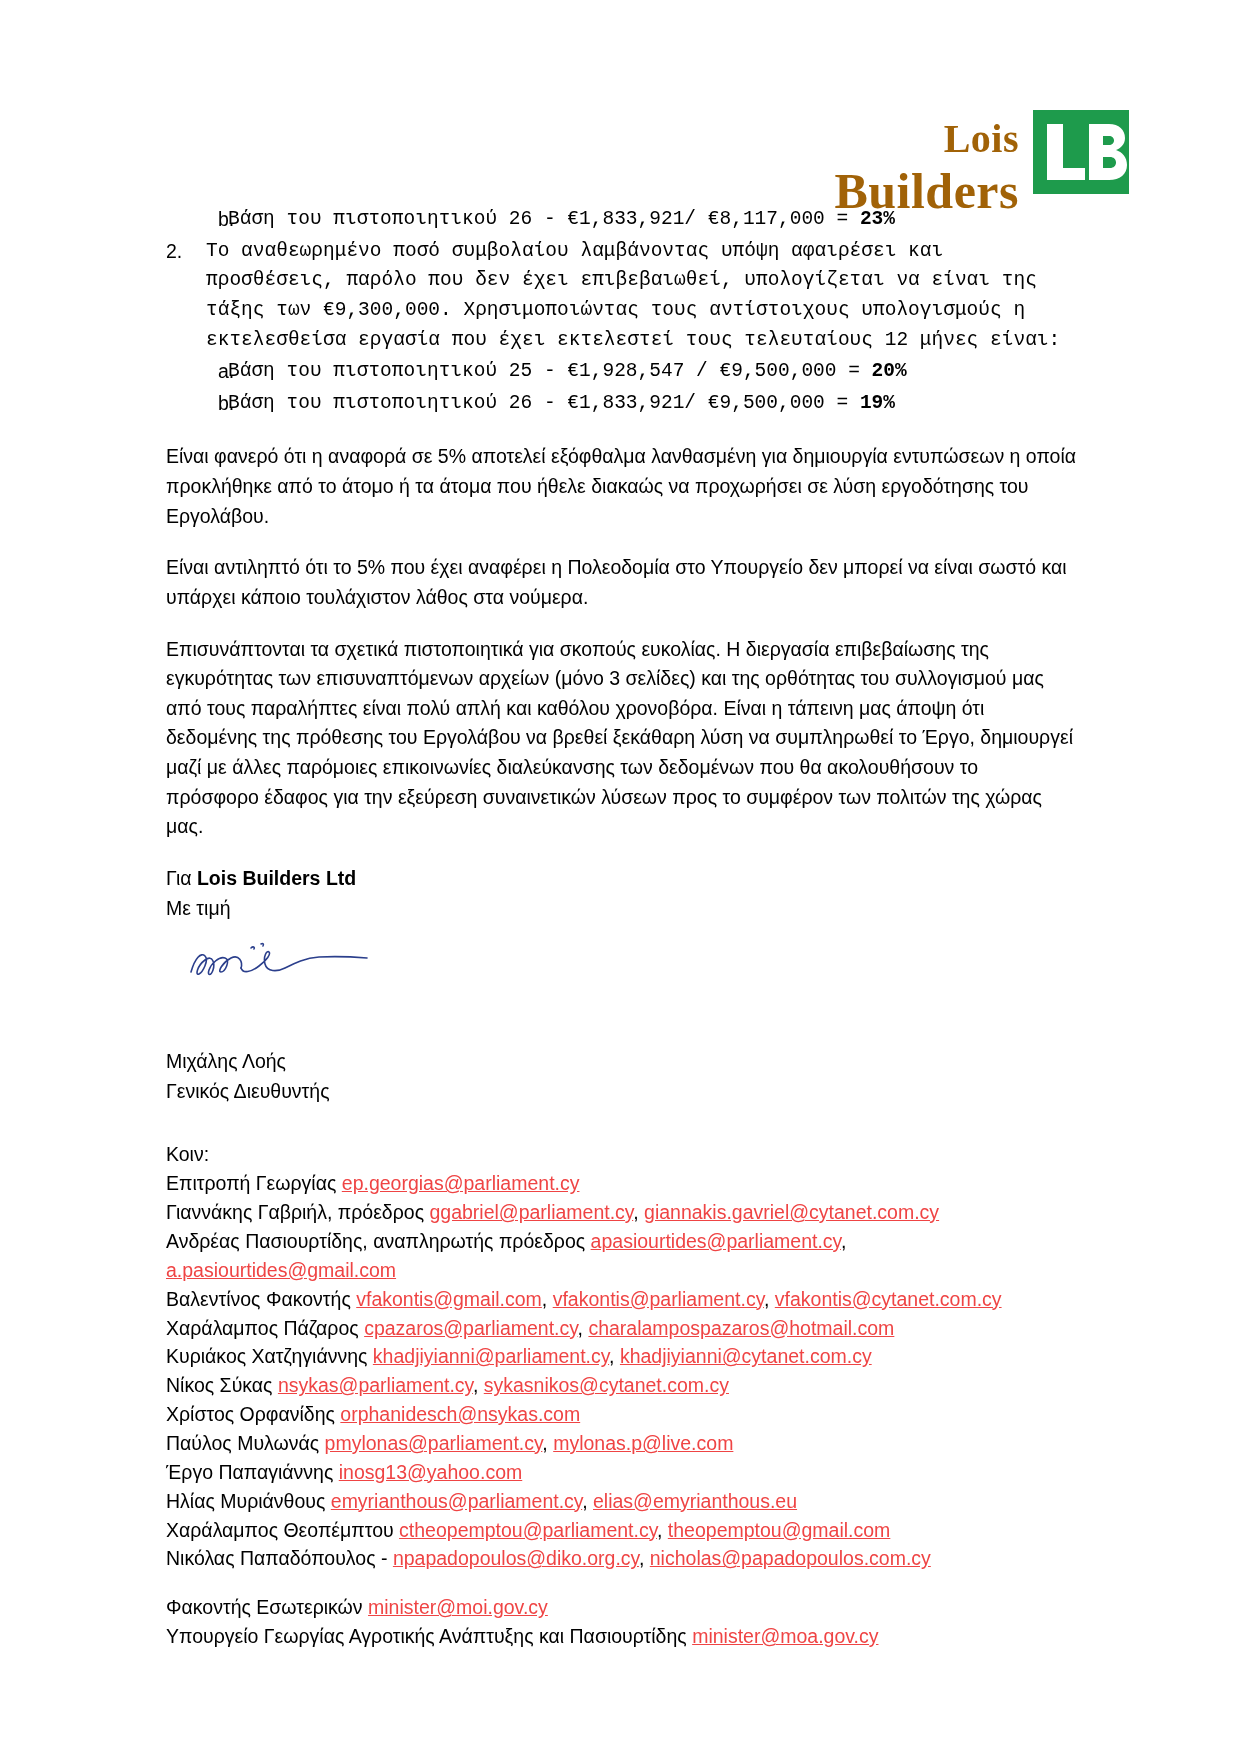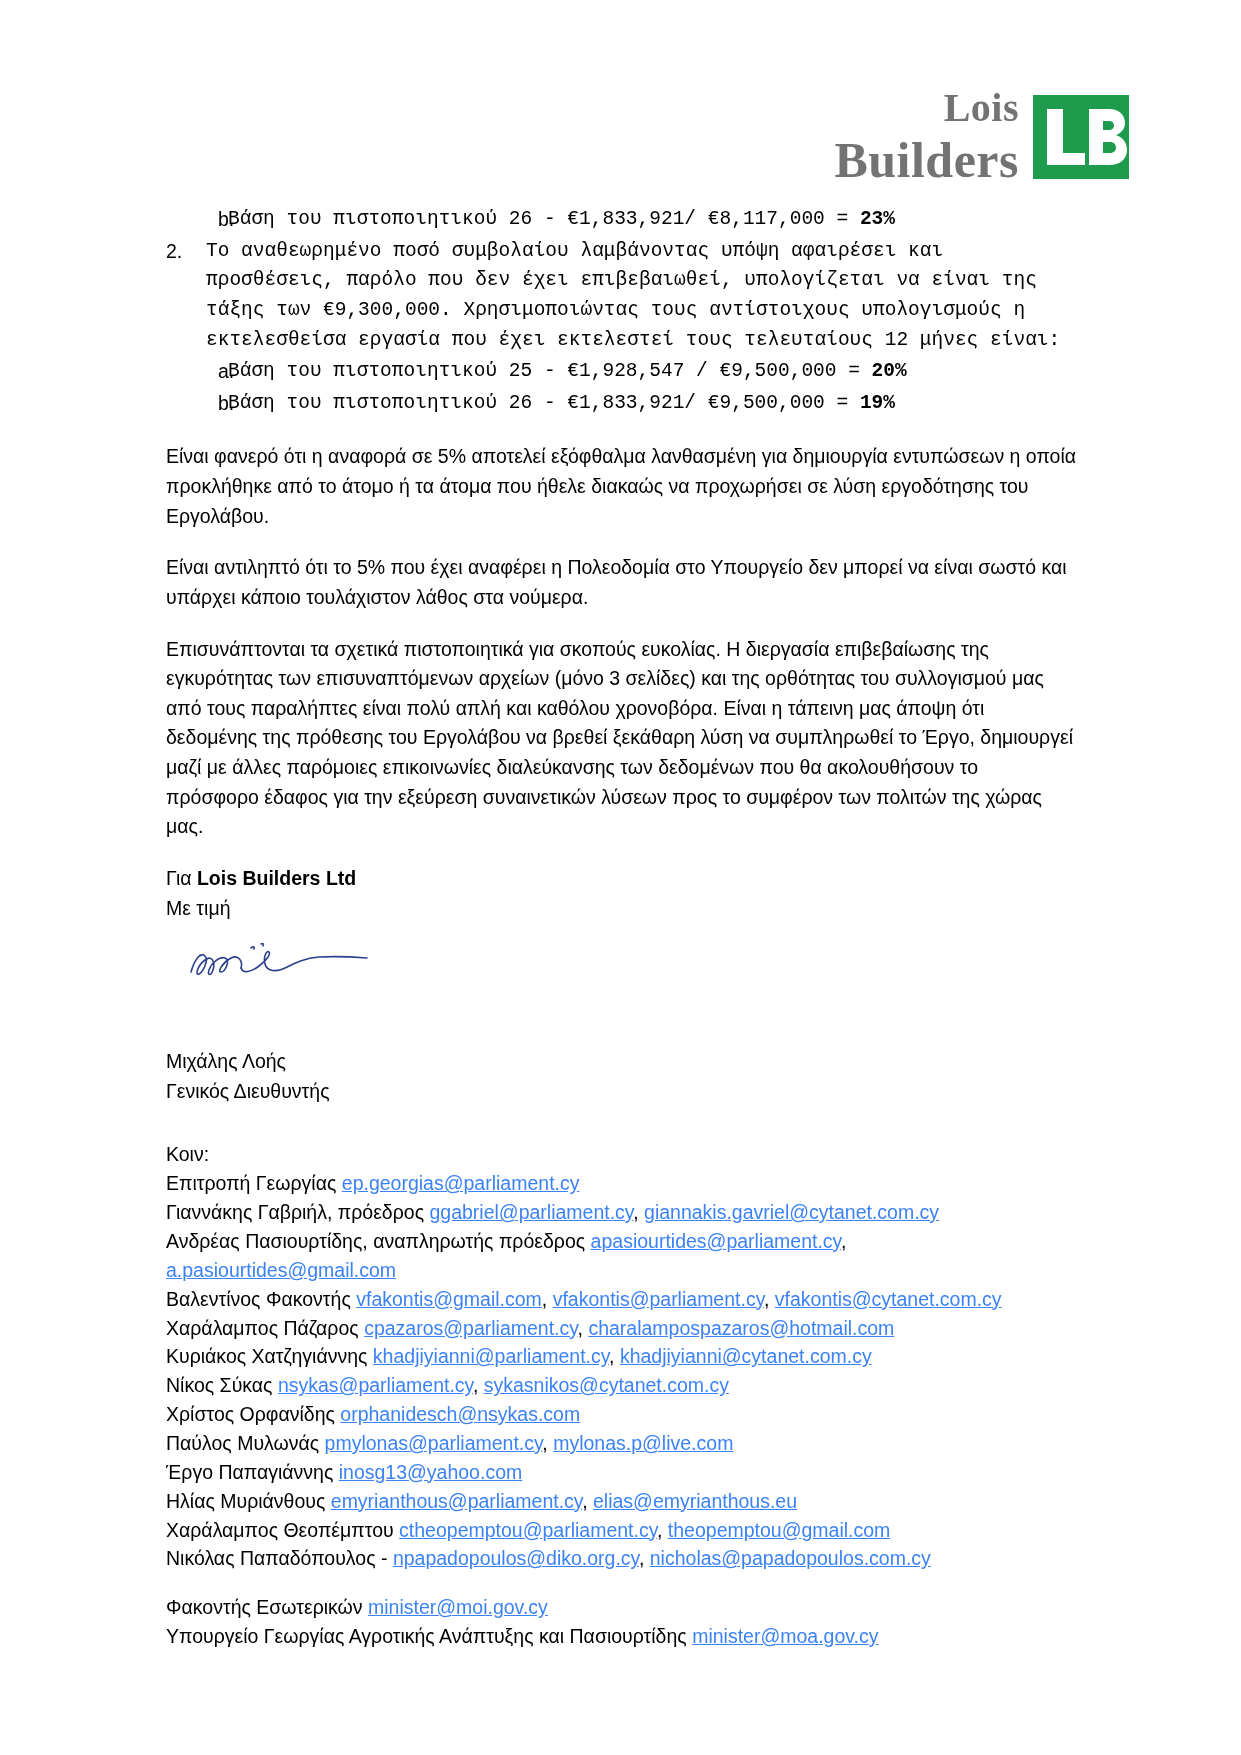"Lois" .logo-text { color: #737373 -> #a16207; margin-top: none -> 31px }
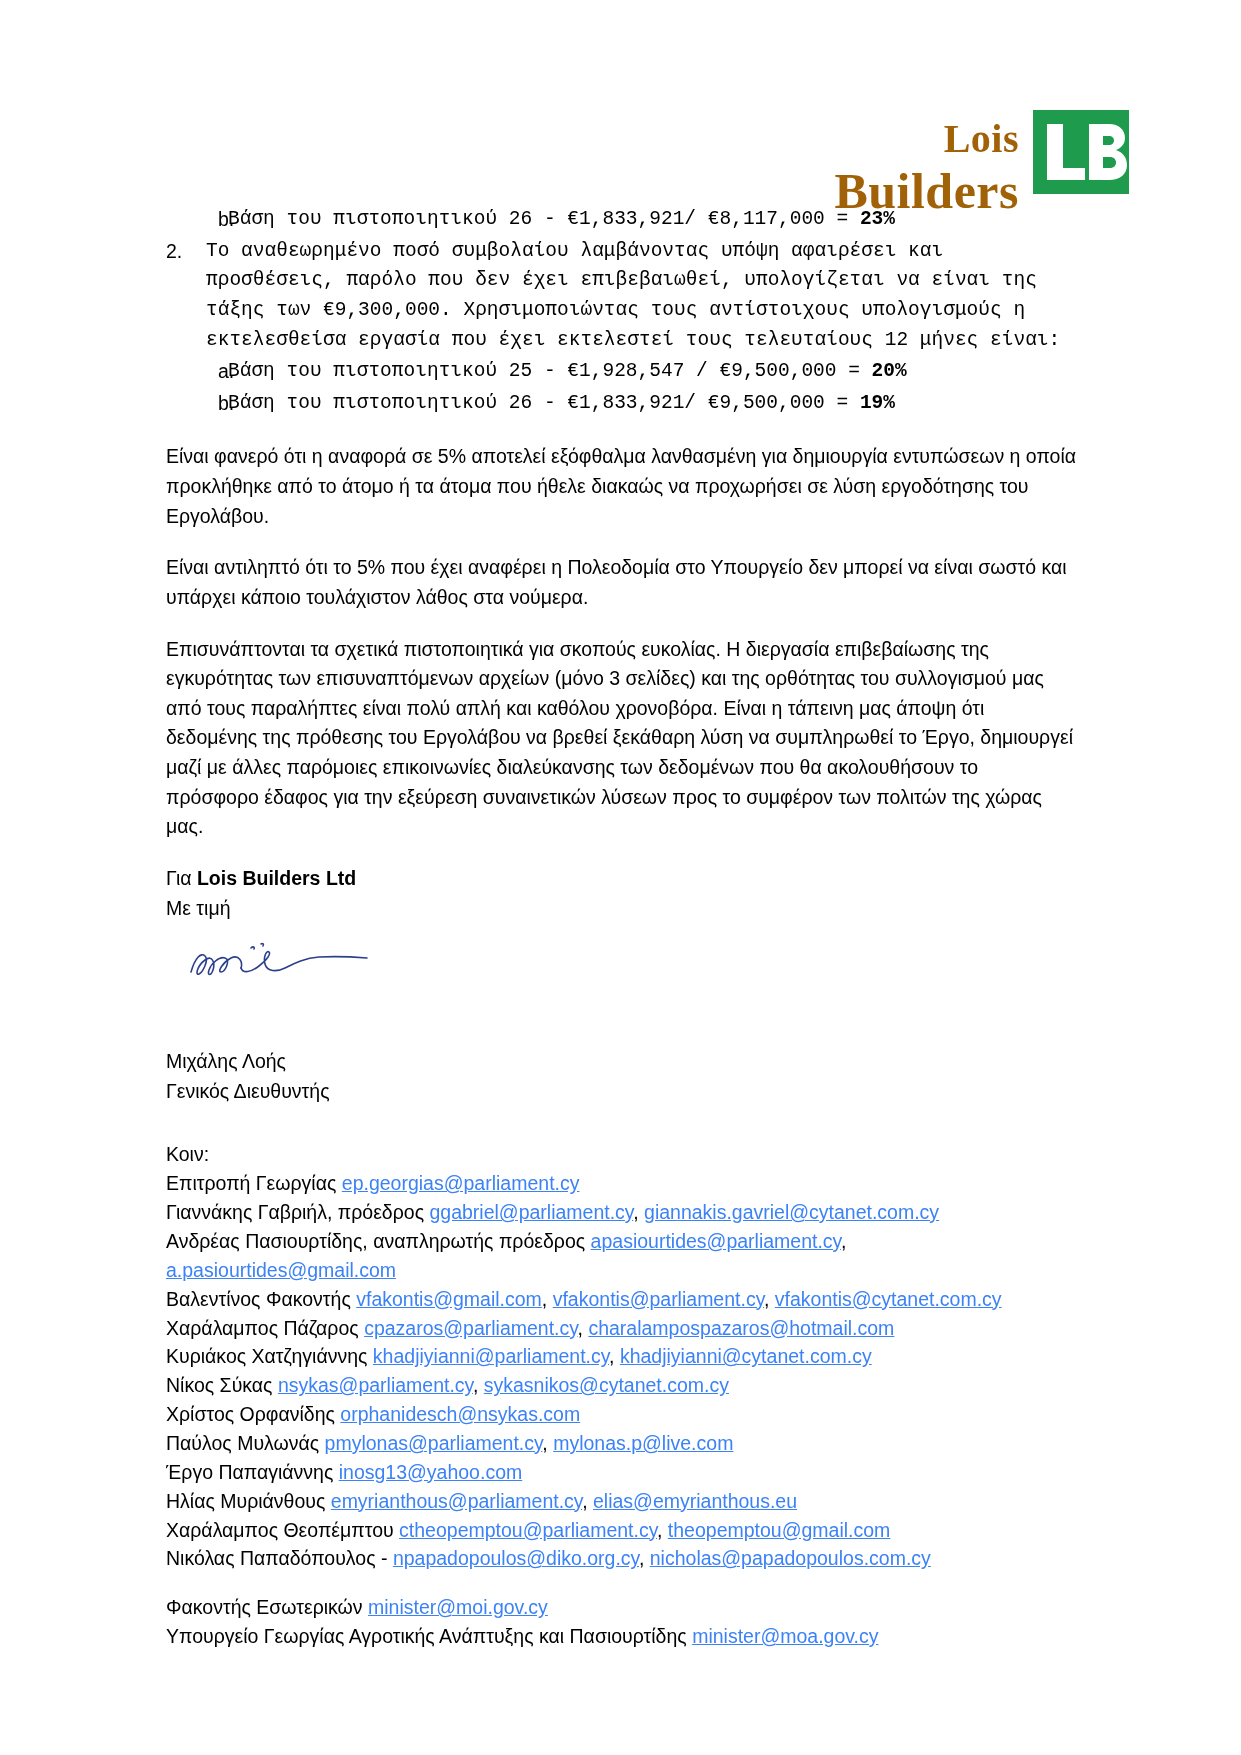"ep.georgias@parliament.cy" a.mail { color: #3b82f6 -> #ef4444 }
